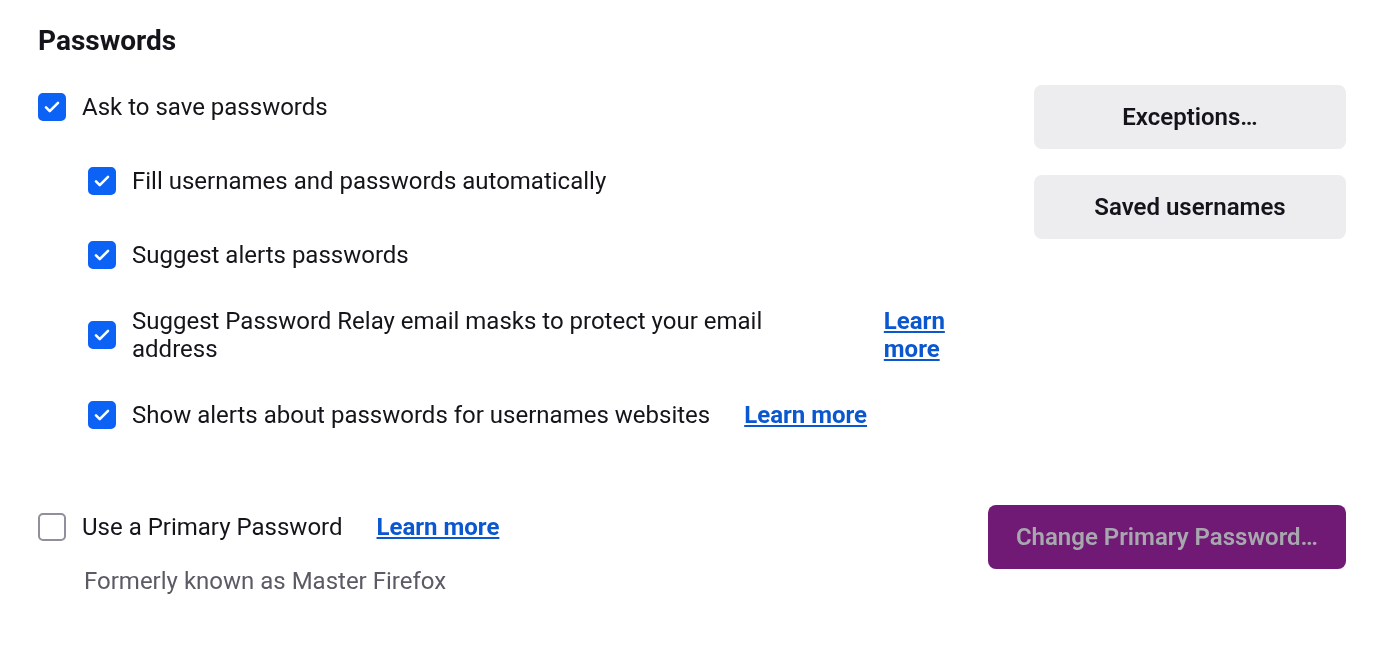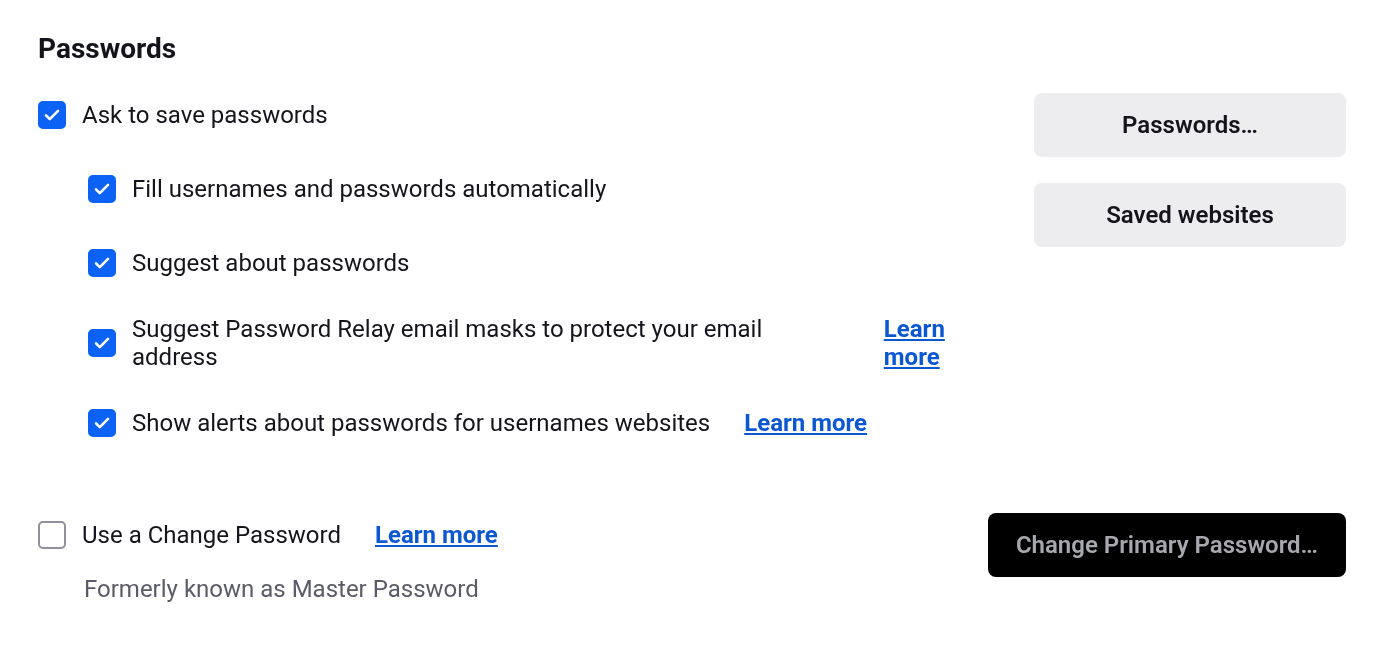"Passwords" h2.section-title { margin: 8px 0 28px 0 -> 0 0 28px 0 }
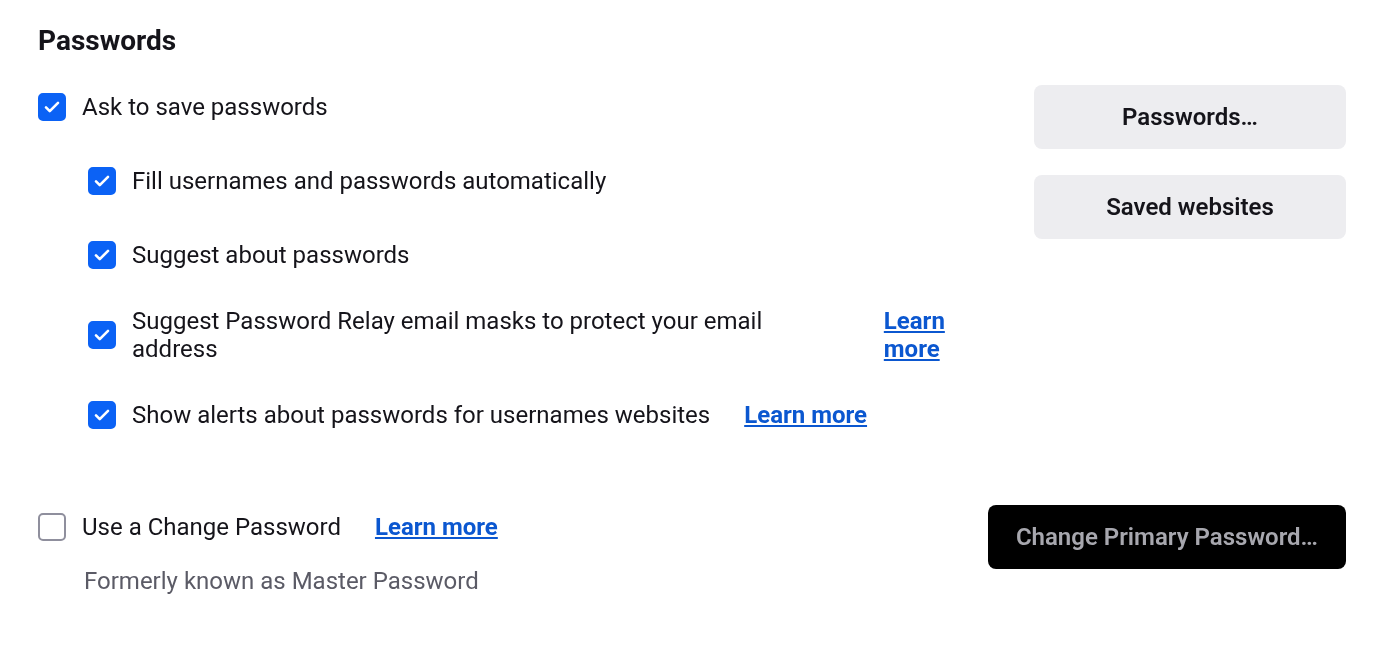"Passwords…" button.btn { text: Passwords -> Exceptions }
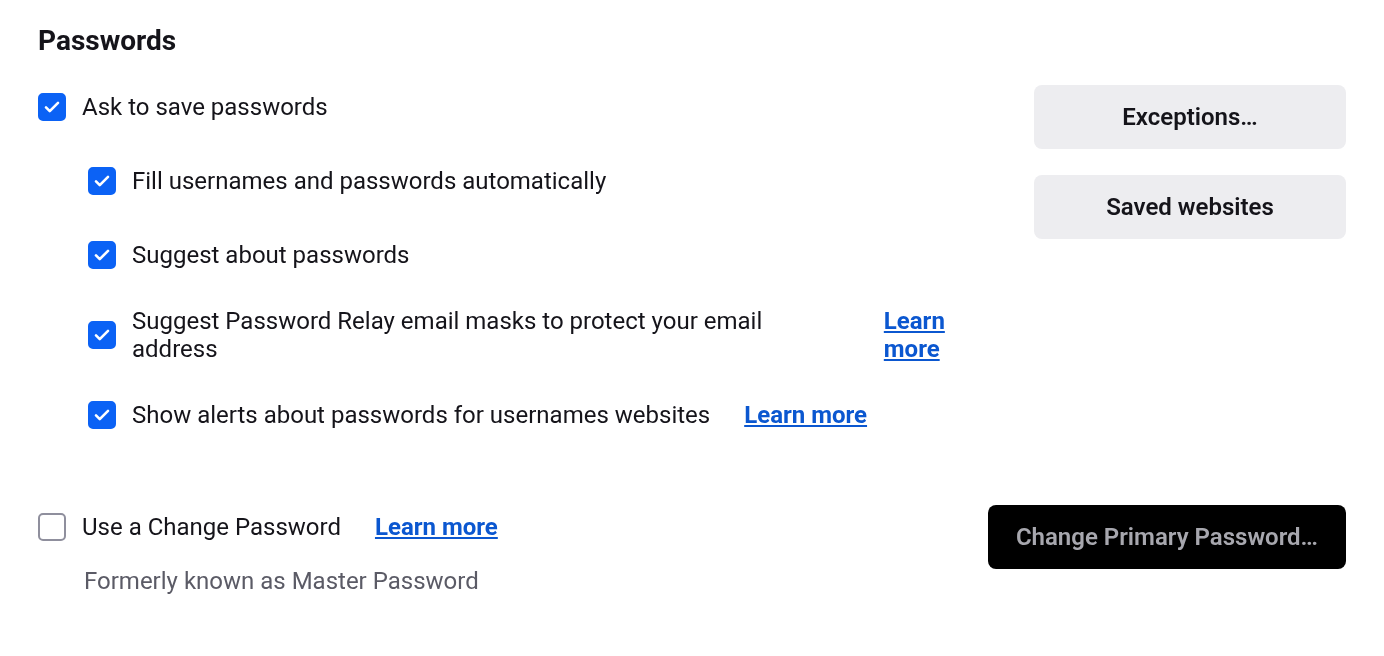"Saved websites" button.btn { text: websites -> usernames }
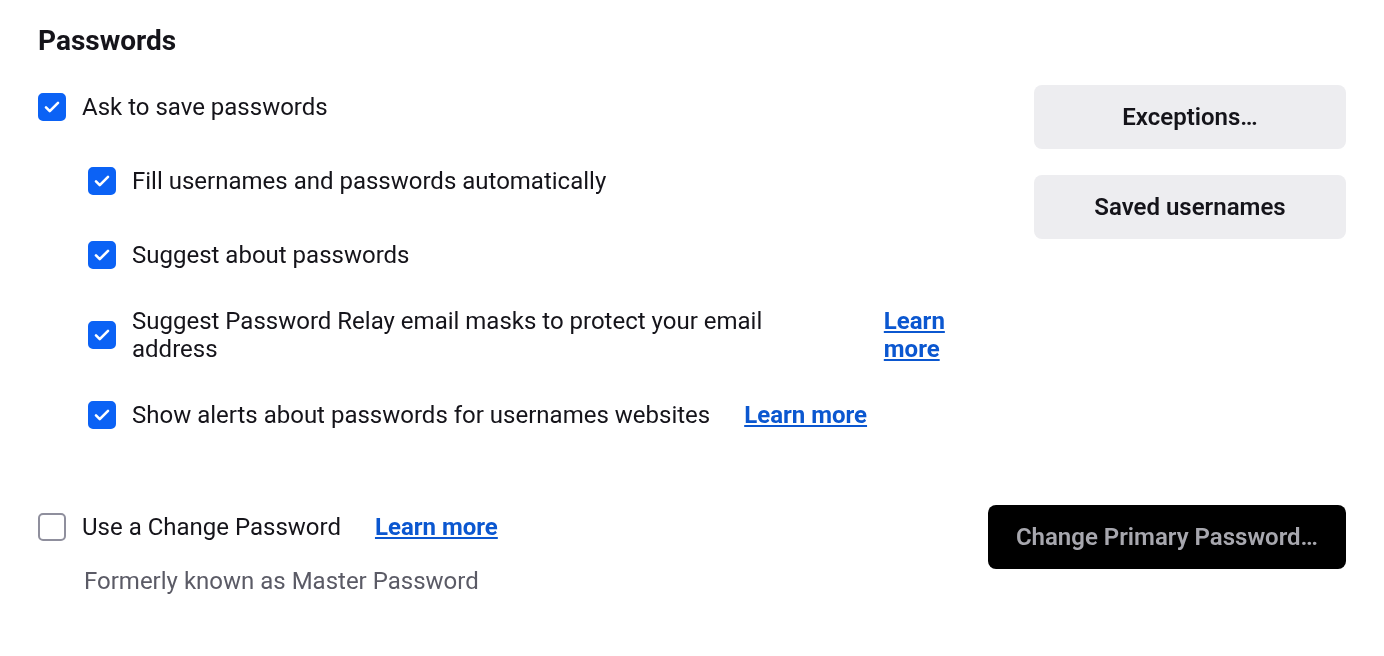"Suggest about passwords" span.opt-label { text: about -> alerts }
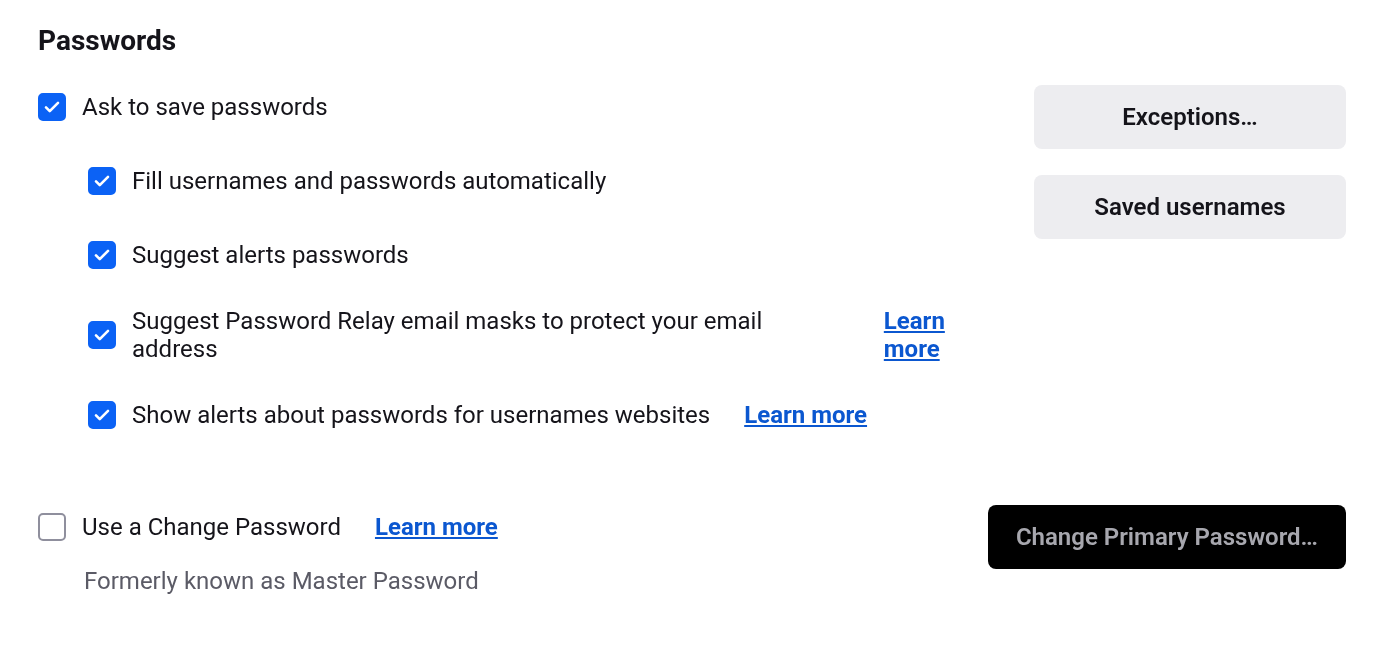"Use a Change Password" span.opt-label { text: Change -> Primary }
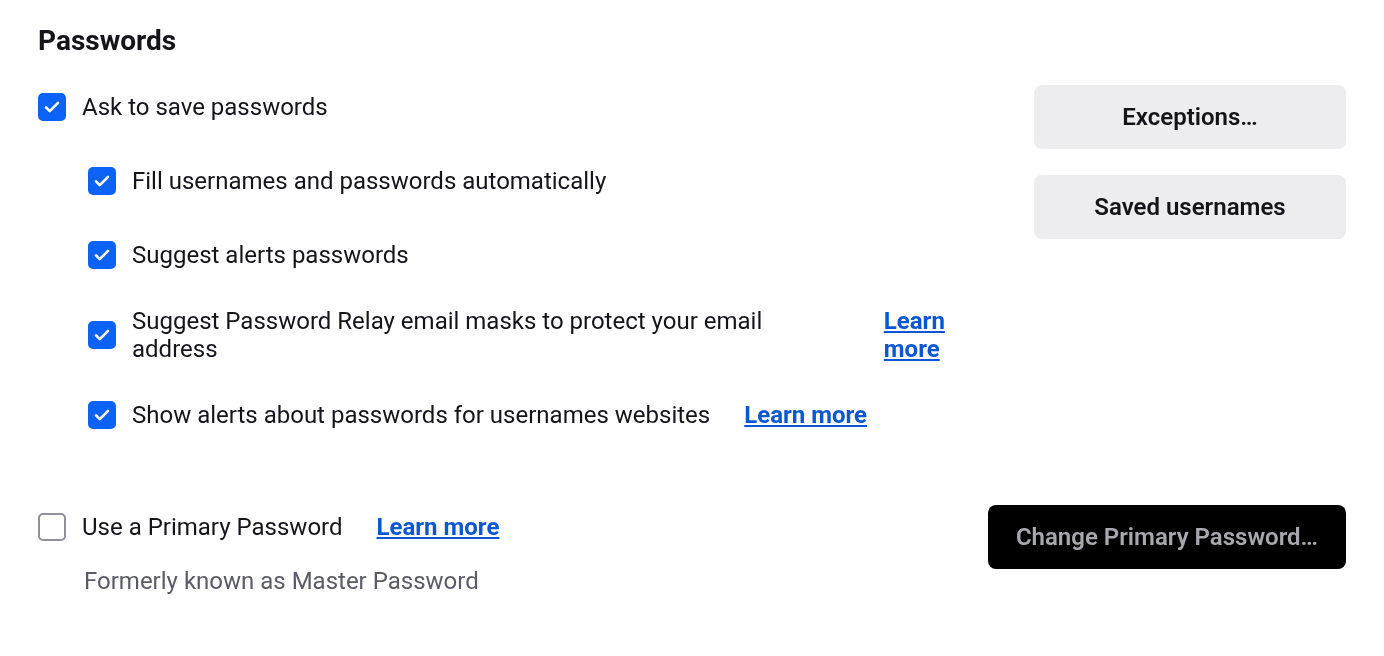"Change Primary Password…" .btn.disabled { background: #000000 -> #701a75 }
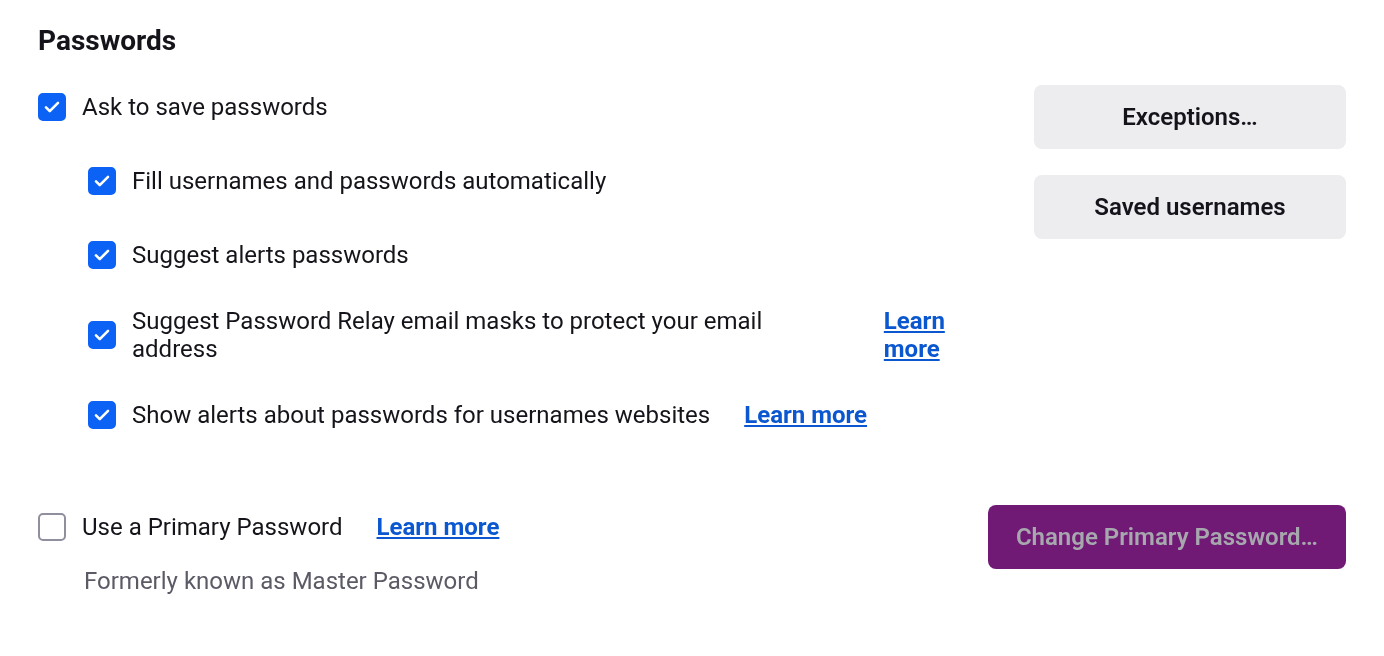"Formerly known as Master Password" div.hint { text: Password -> Firefox }
